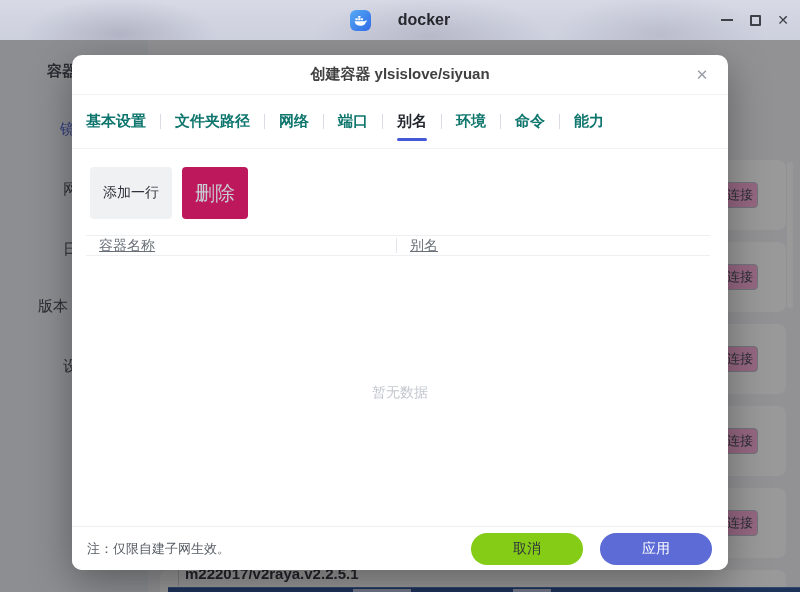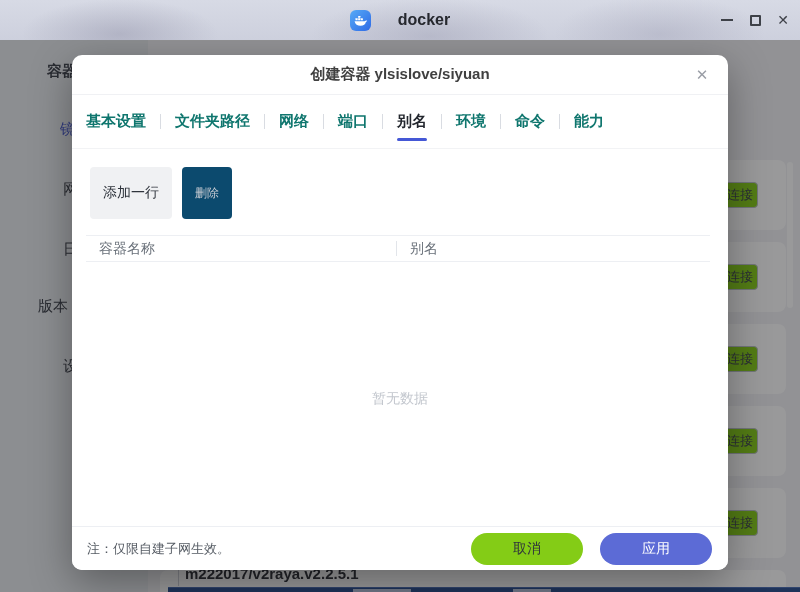"删除" .btn-del { background: #0c4a6e -> #be185d; font-size: 12px -> 20px }
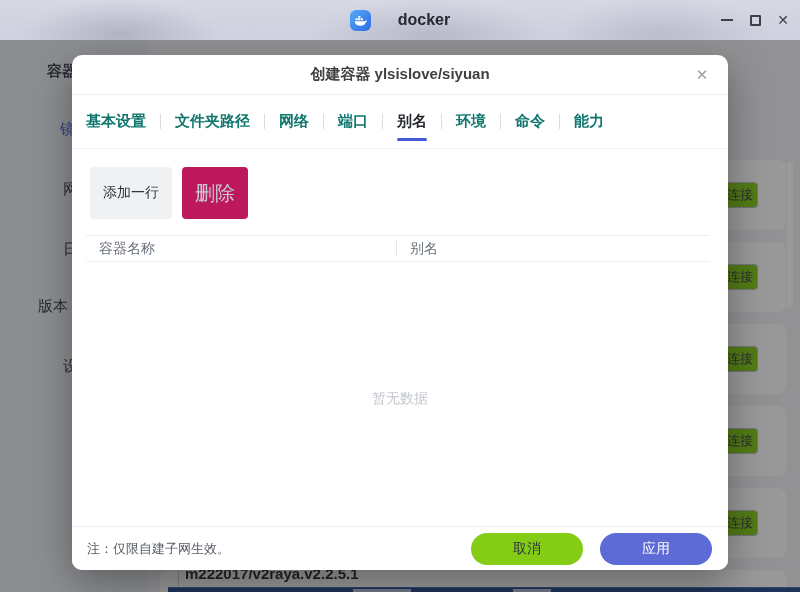"连接" .connect-btn { background: #84cc16 -> #f9a8d4 }
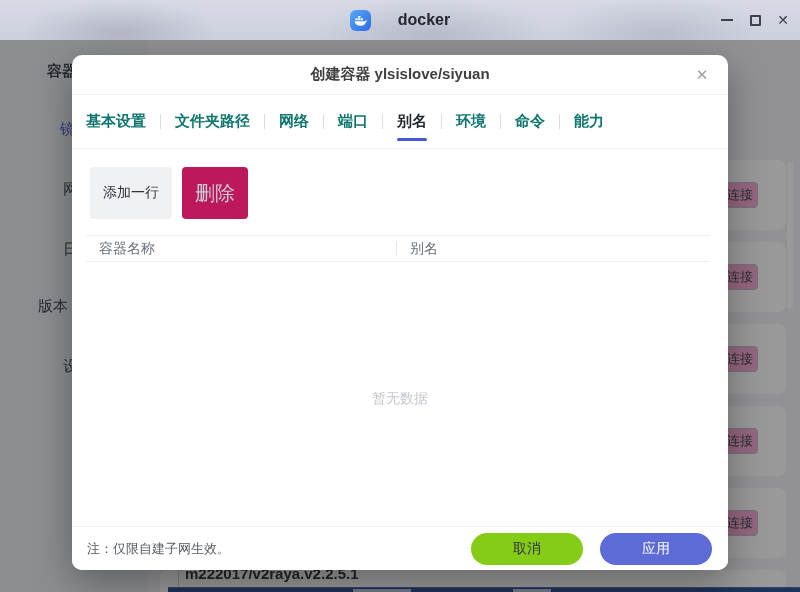"容器名称" .table-head { height: 27px -> 21px; text-decoration: none -> underline }
